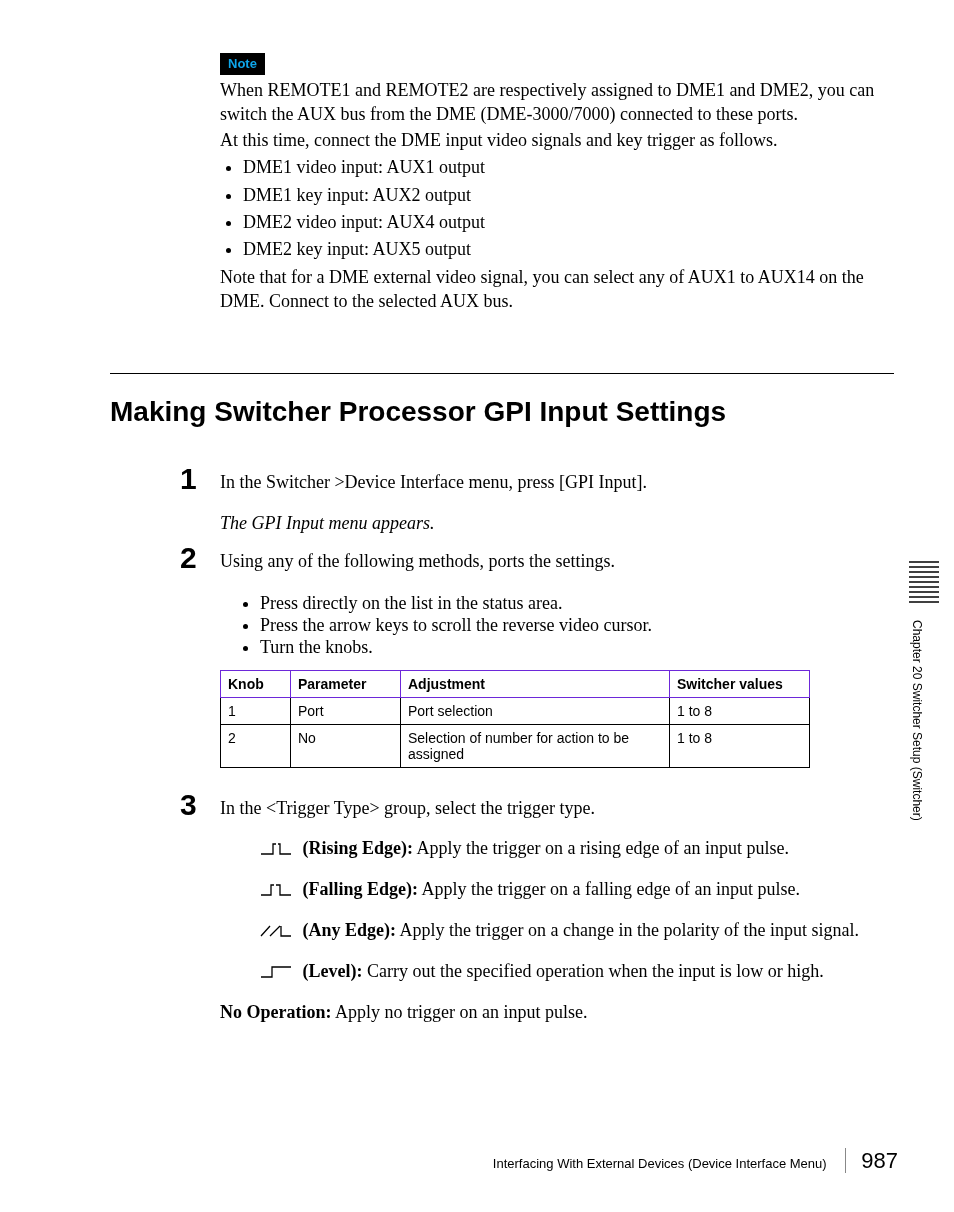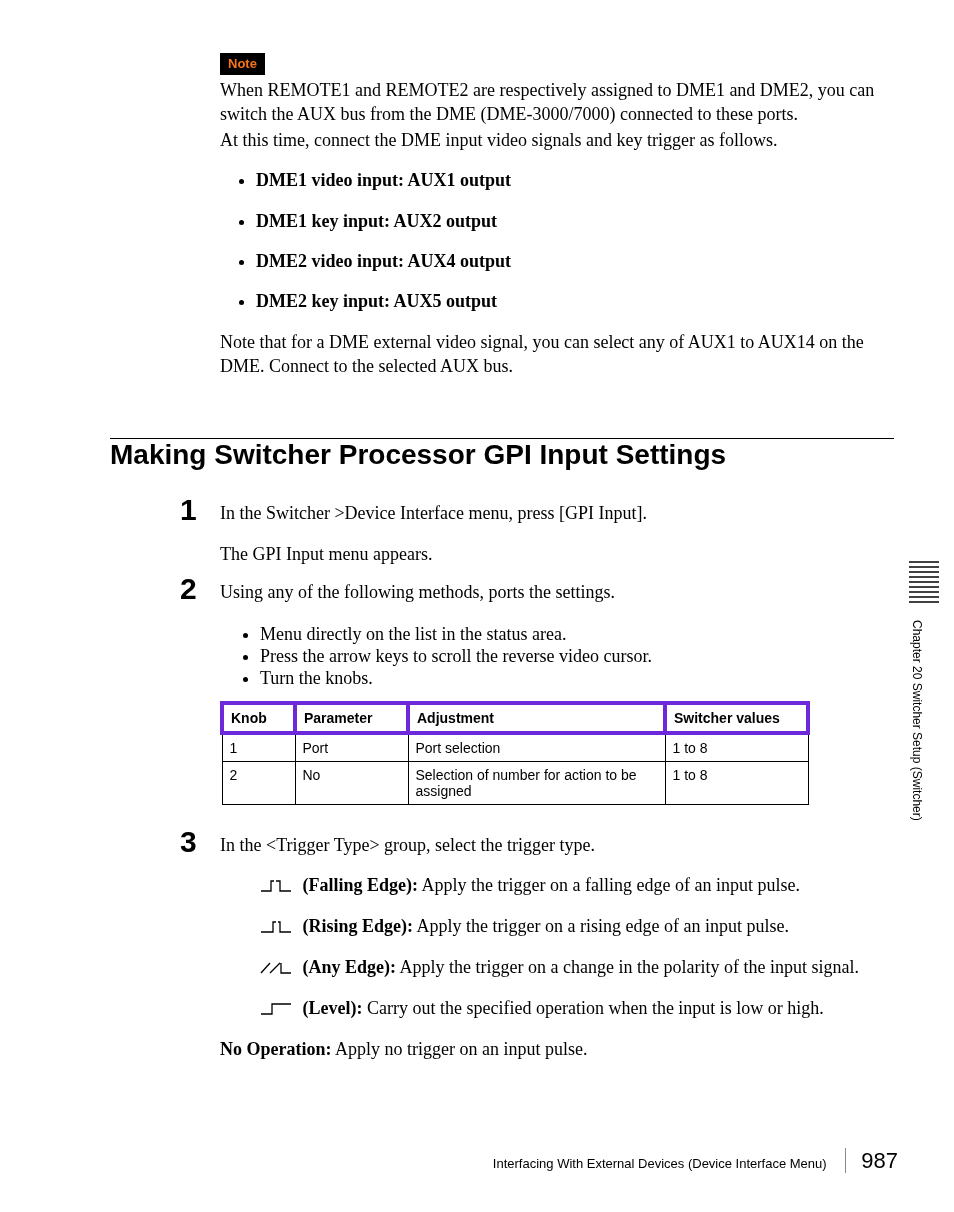"Note" .note-label { color: #f97316 -> #0ea5e9 }
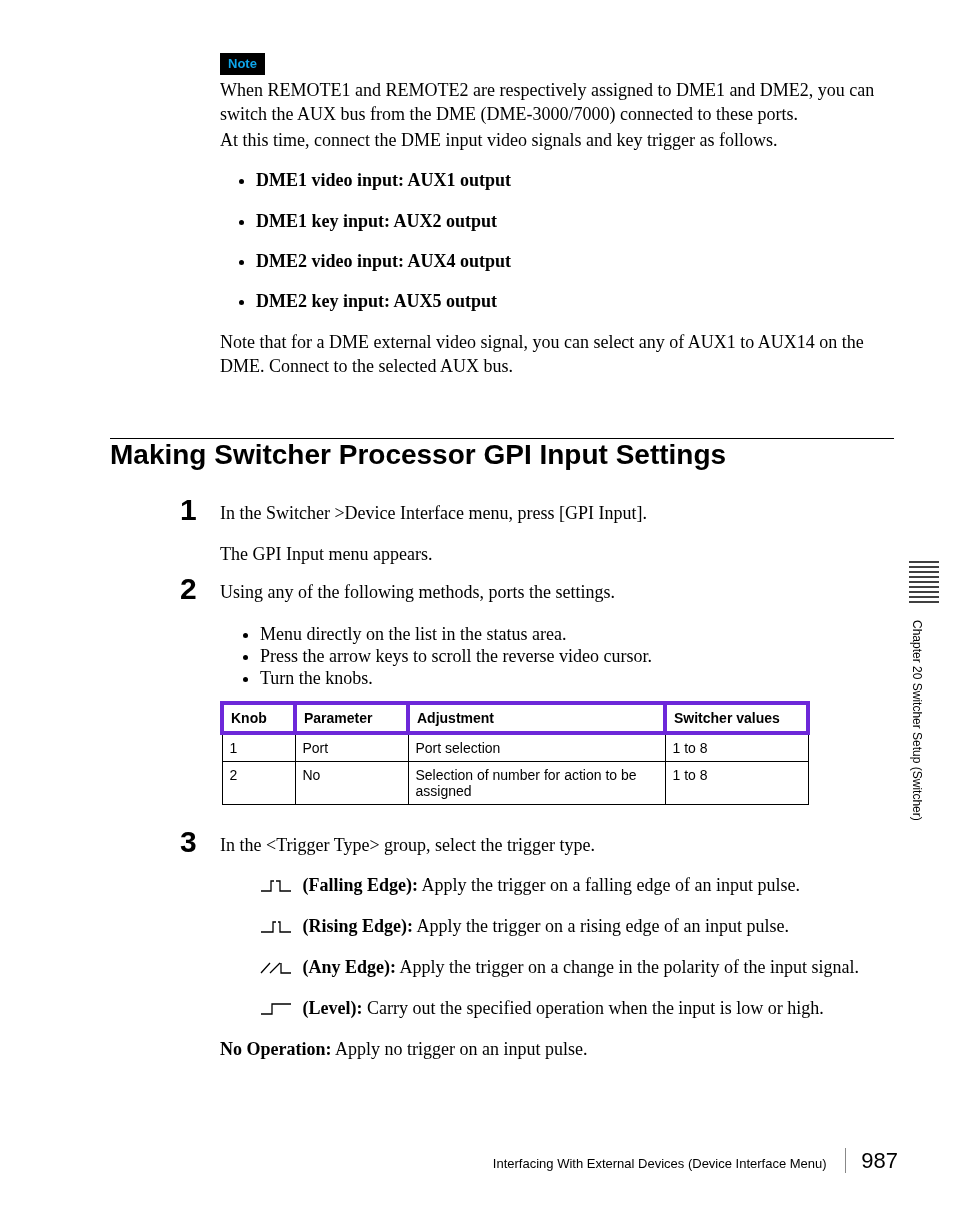"DME1 video input: AUX1 output" .bullet-list li { font-weight: bold -> none; margin: 16px -> 3px }
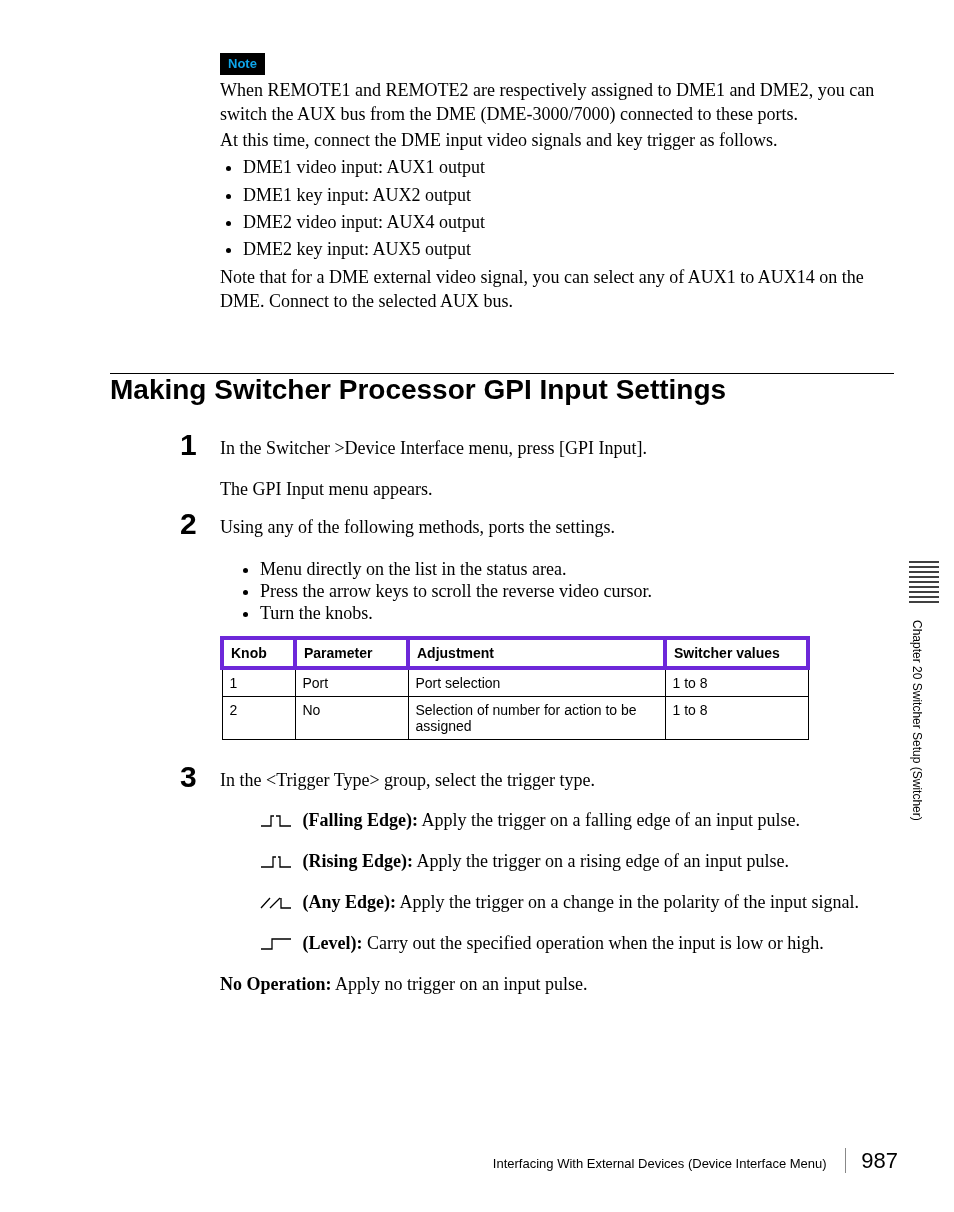"Making Switcher Processor GPI Input" .section-title { margin-bottom: 30px -> 42px; padding-top: none -> 22px }
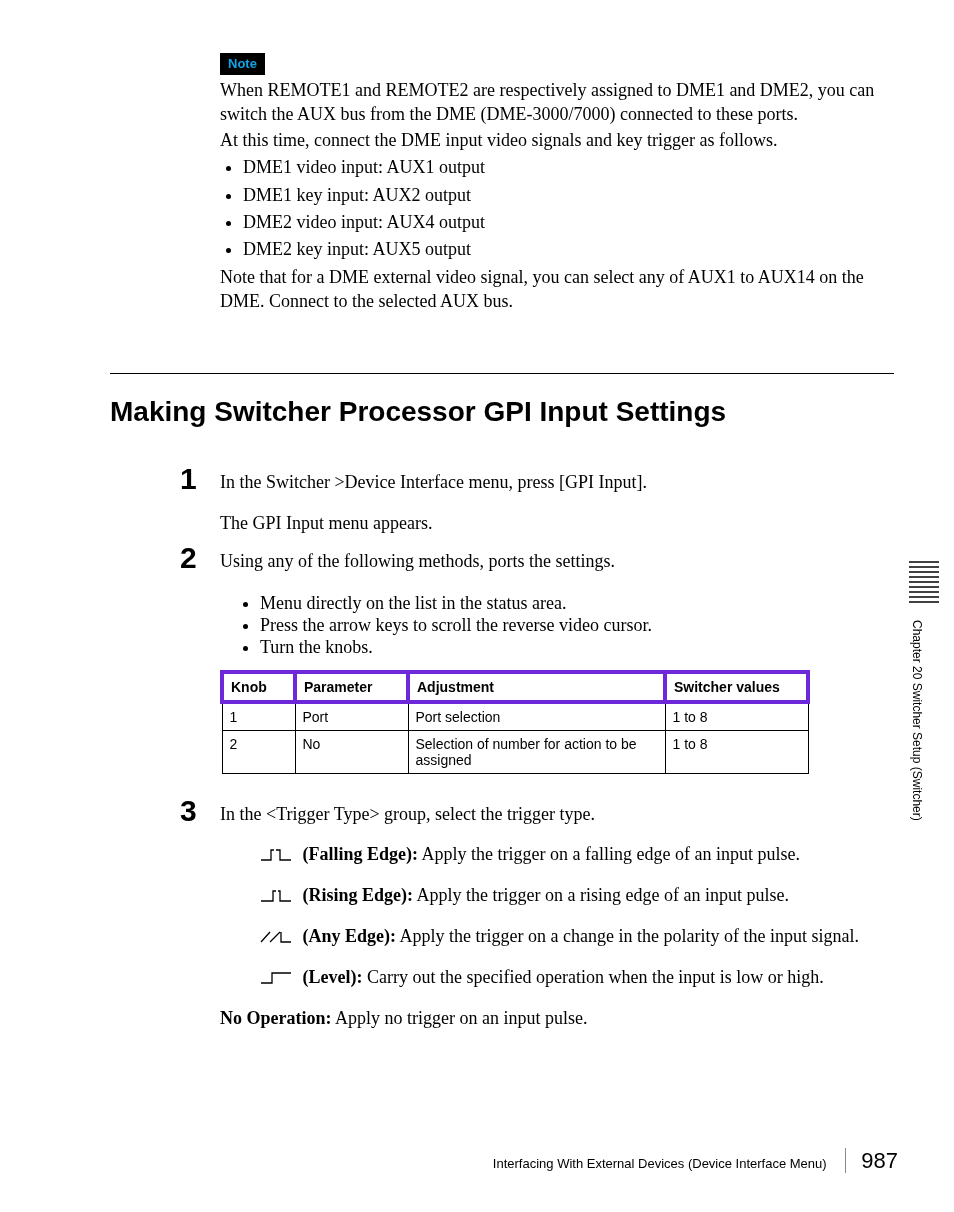"The GPI Input menu appears." .step-subtext { font-style: none -> italic }
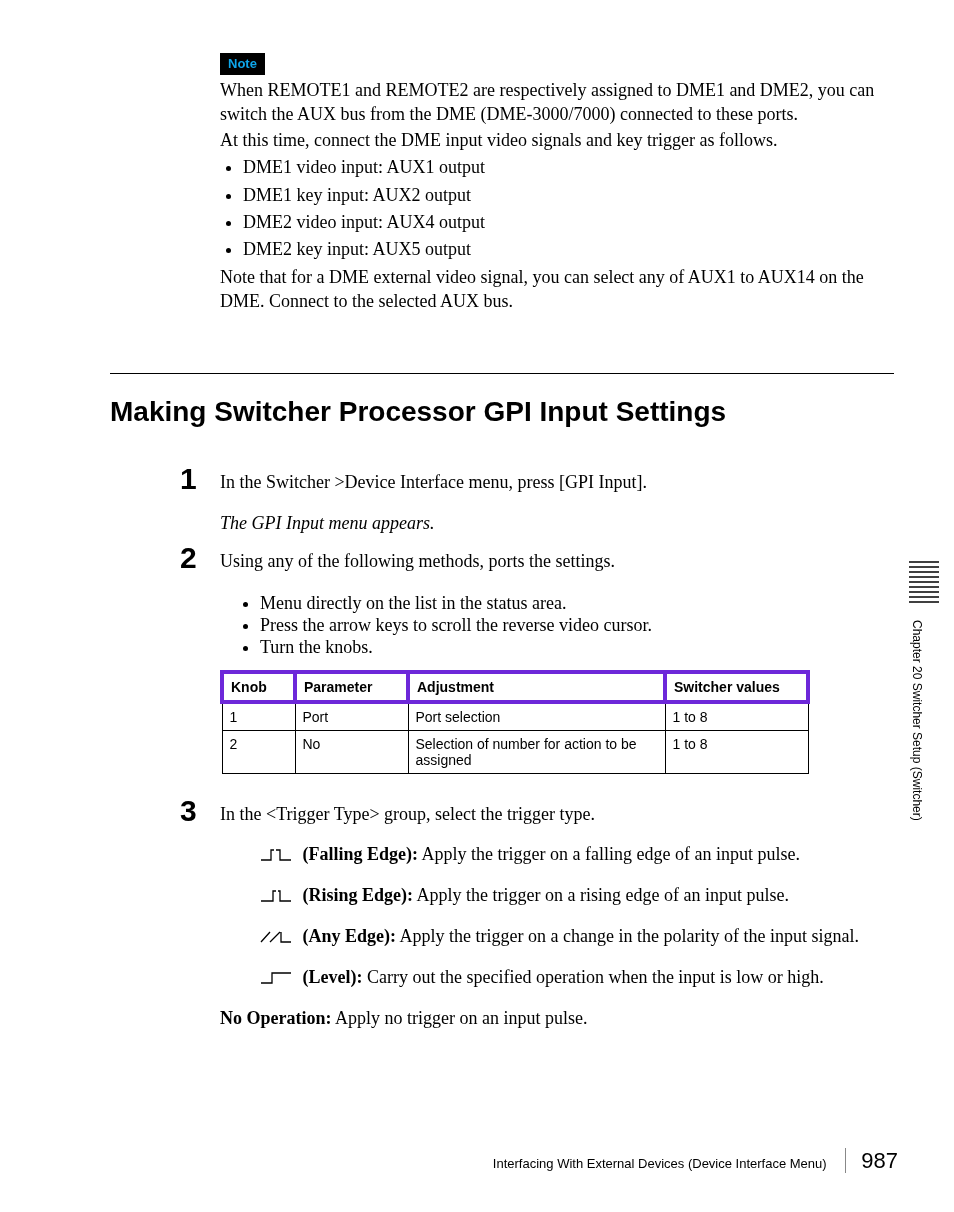"Menu directly on the list" li { text: Menu -> Press }
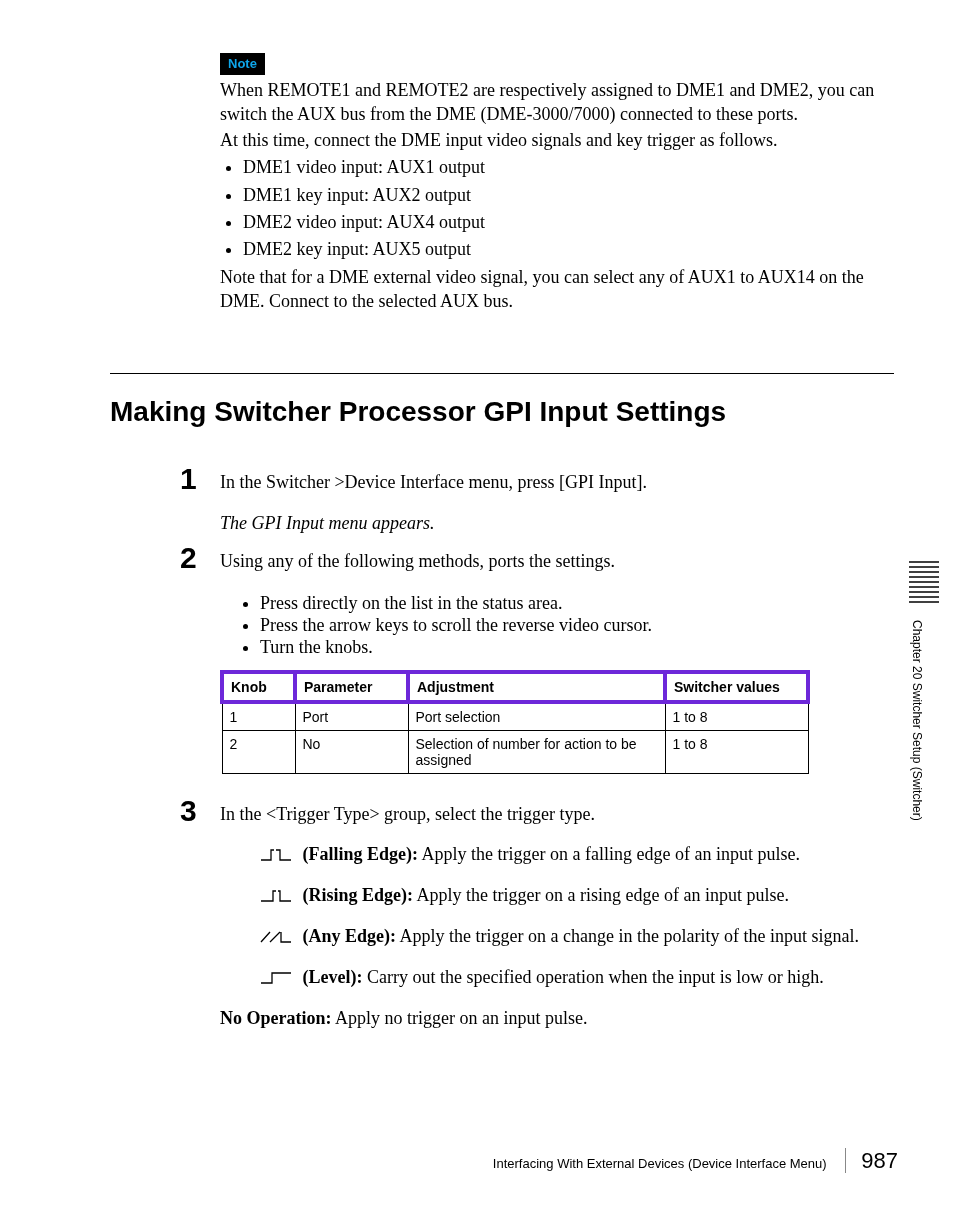"Knob" .param-table th { border: 4px solid #6d28d9 -> 1px solid #6d28d9 }
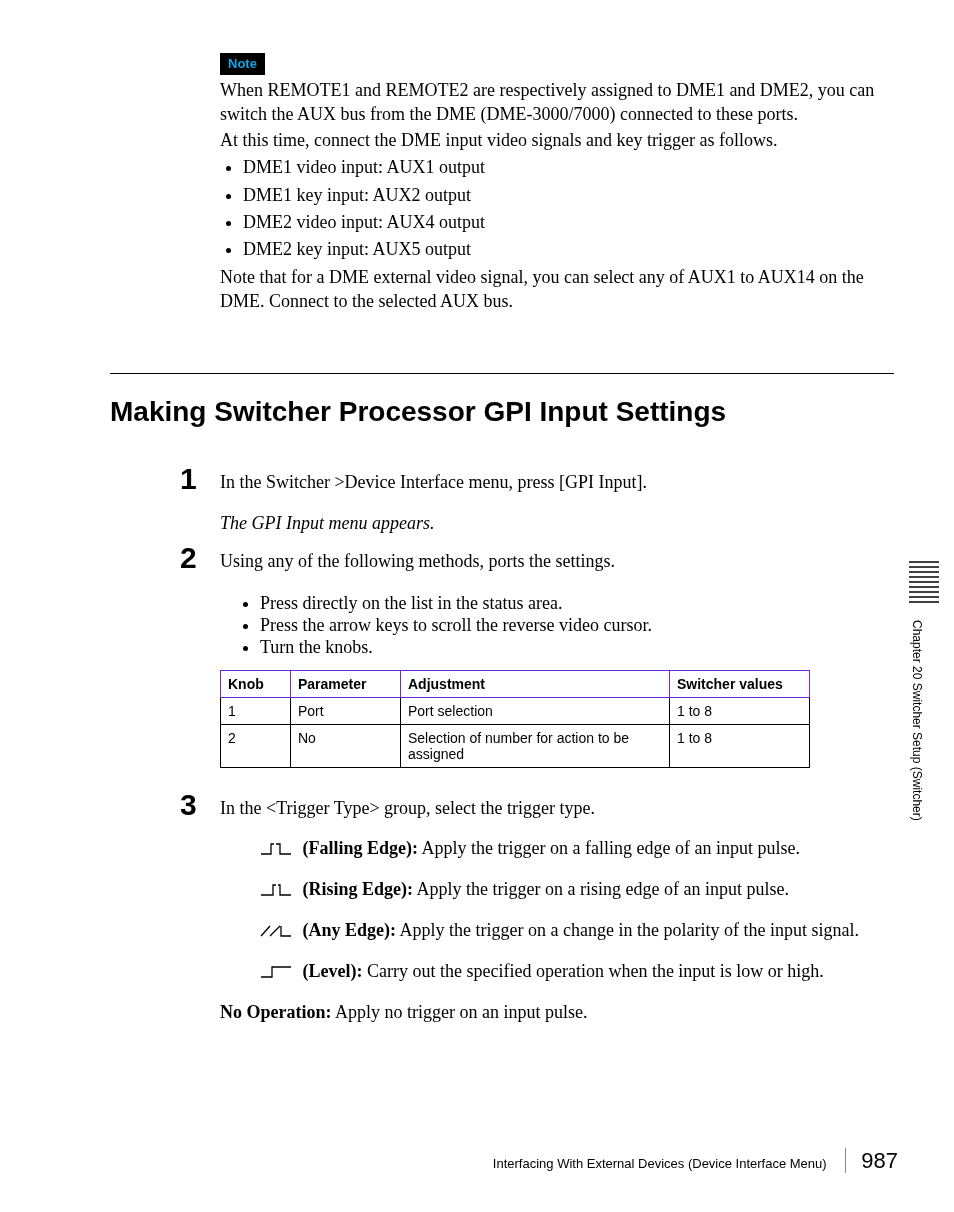"(Falling Edge): Apply the trigger" div.trigger-item { order: before "(Rising Edge): Apply the trigger" -> after "(Rising Edge): Apply the trigger" }
